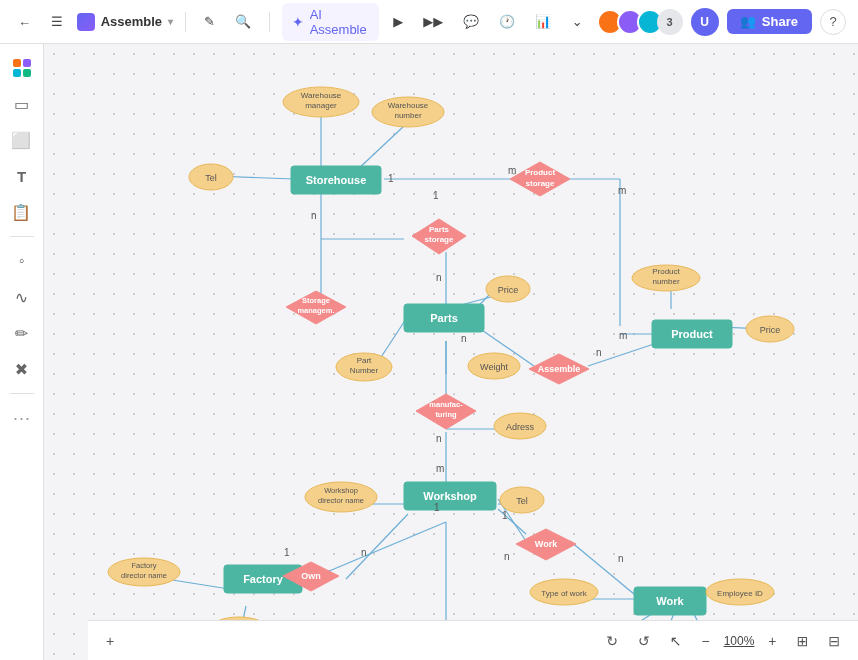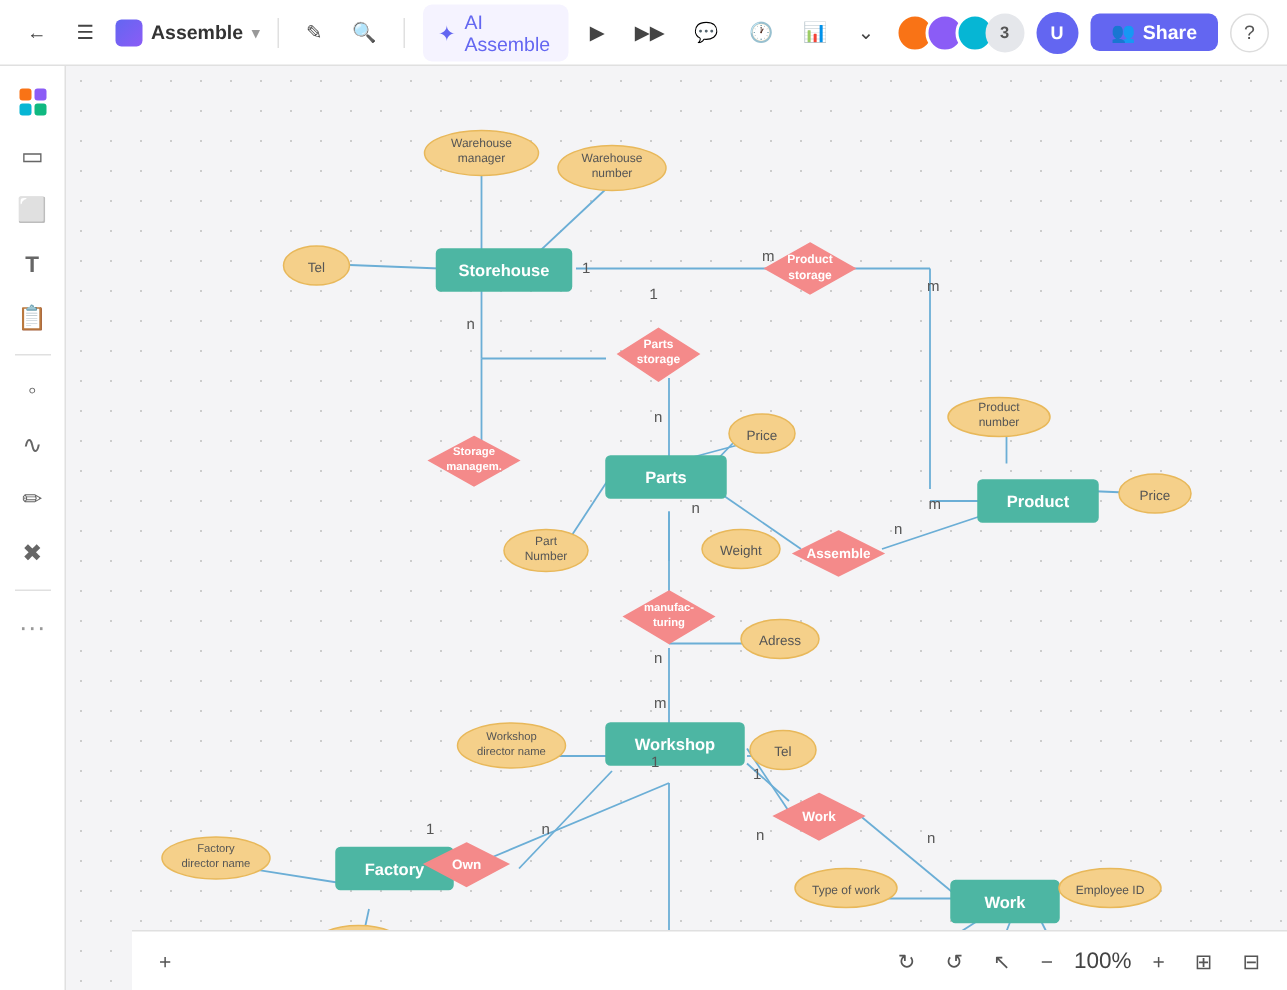"100%" .zoom-level { font-size: 15px -> 12px; text-decoration: none -> underline }
